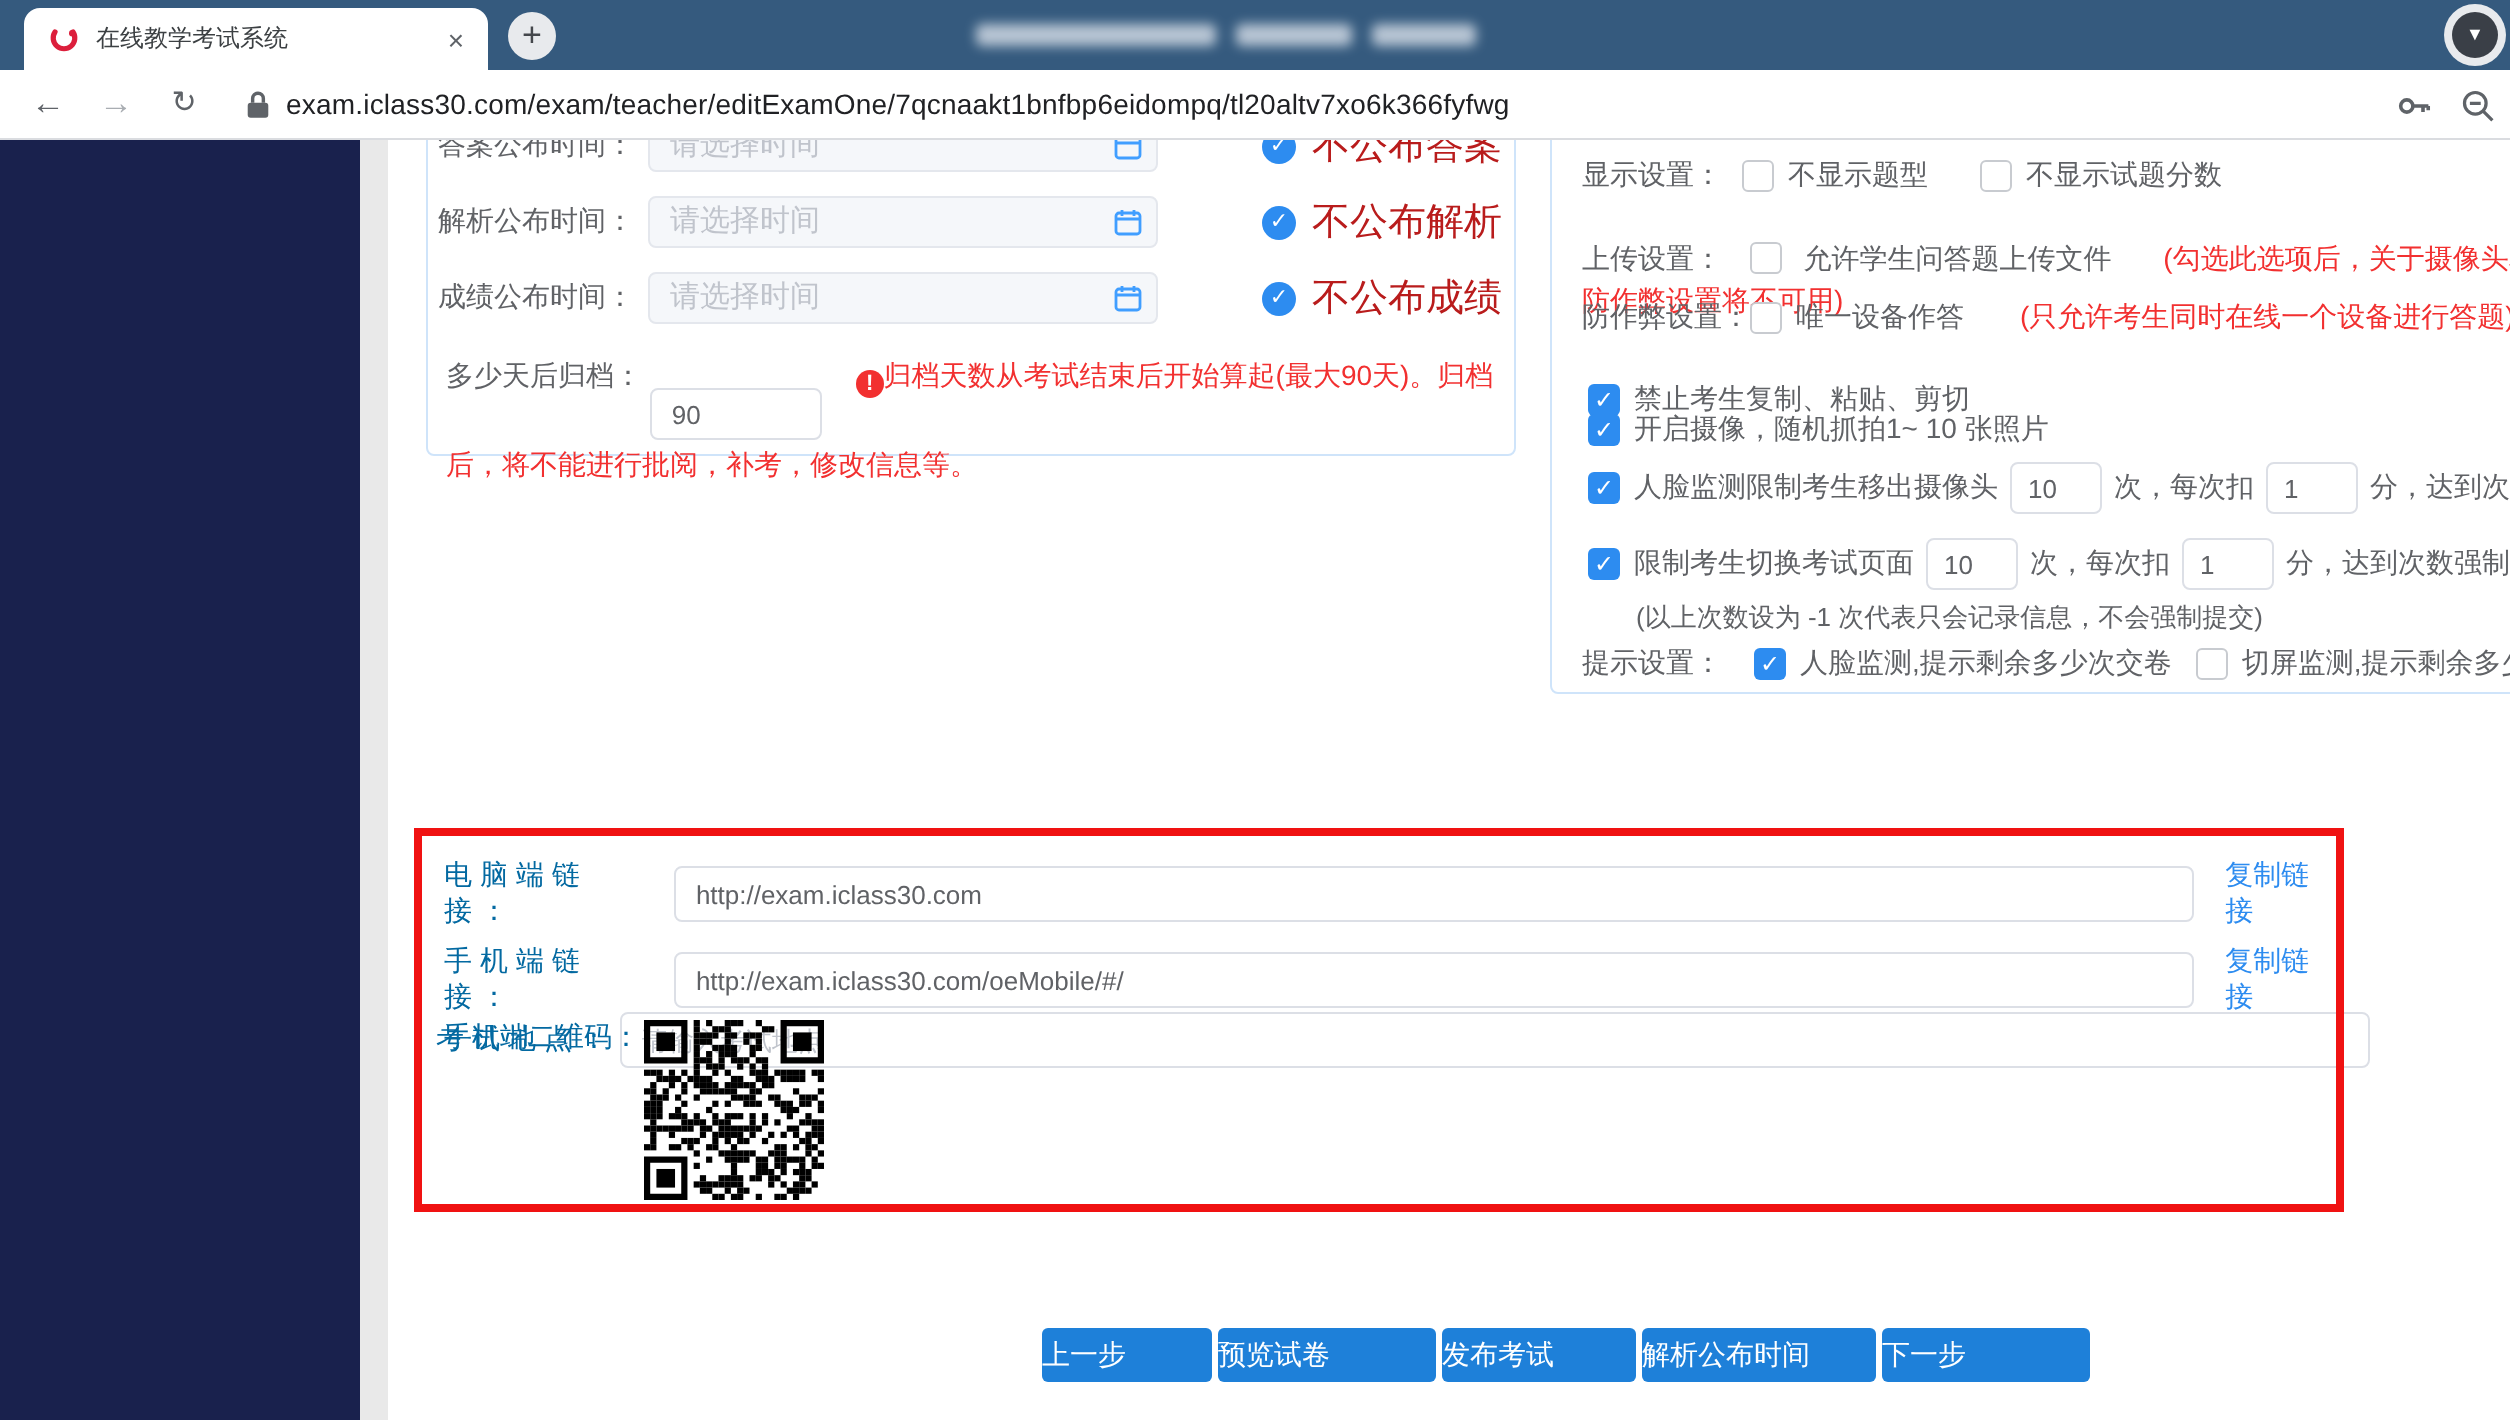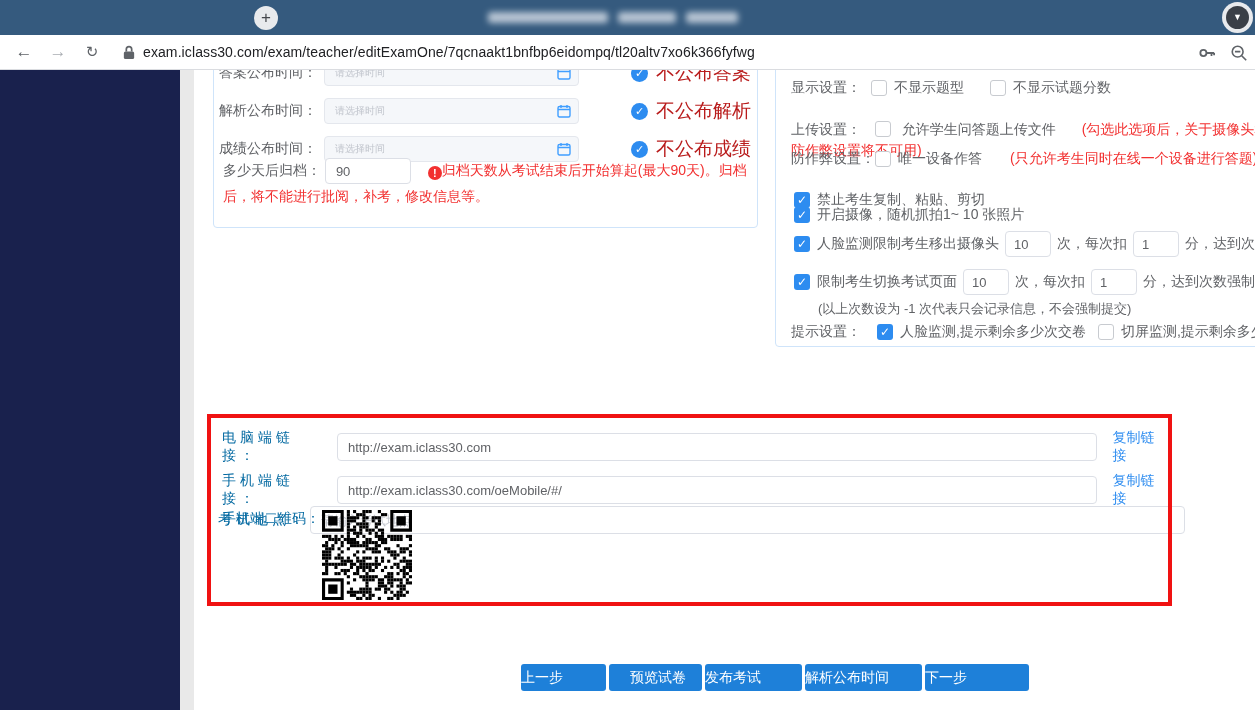"在线教学考试系统" div.tab { html: none -> <div> <svg> <path></path> <circle></circle> </svg> <span>在线教学考试系统</span> <span>×</span> </div> }
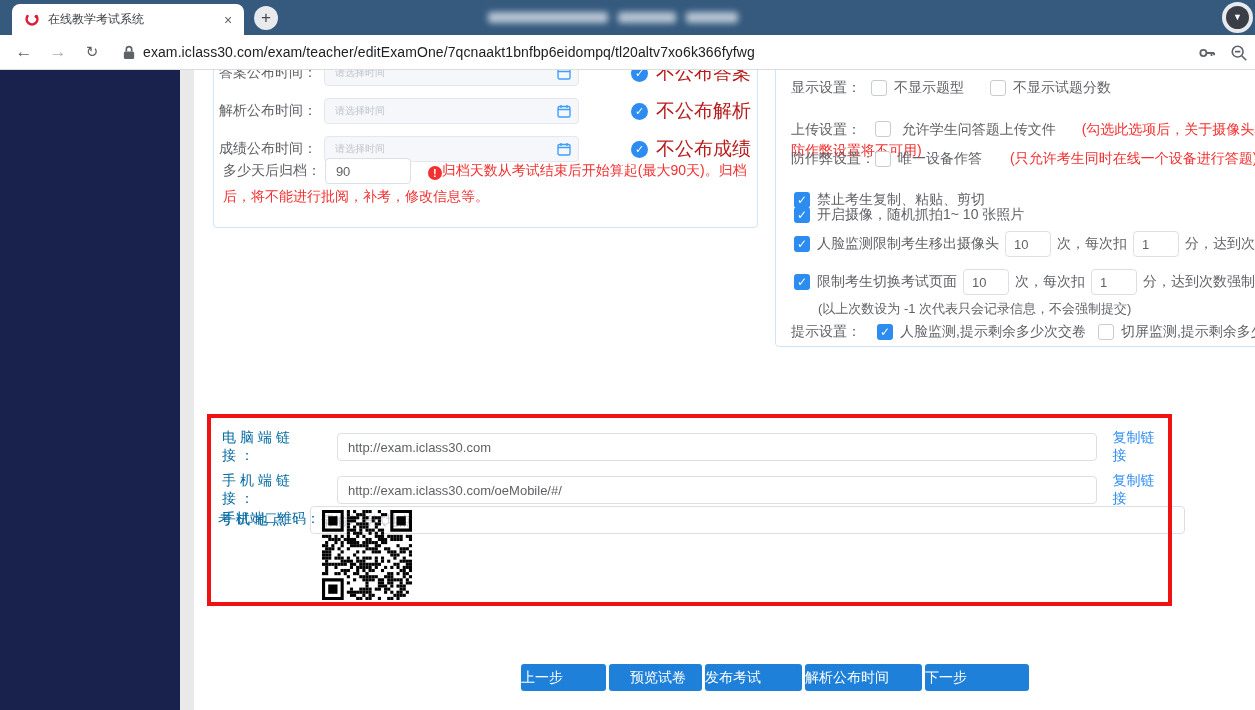"请选择时间" .t-input { font-size: 10px -> 15px }
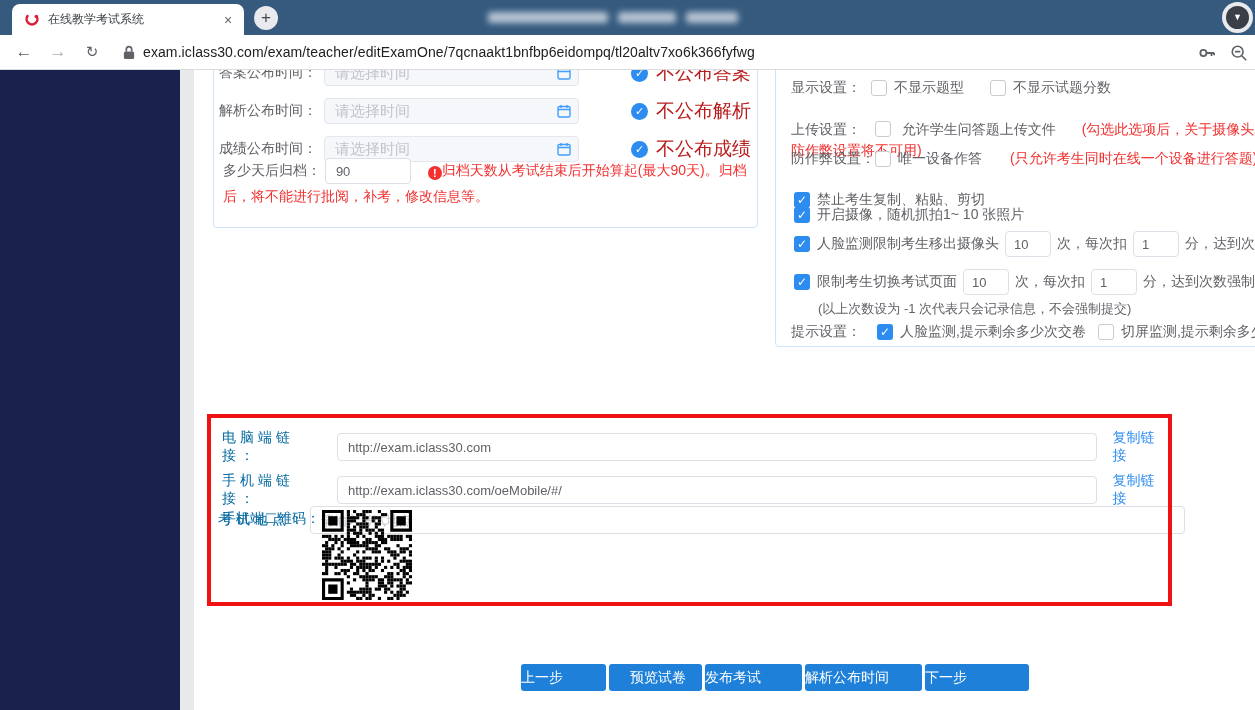"90" .mini-input { margin-top: none -> 36px }
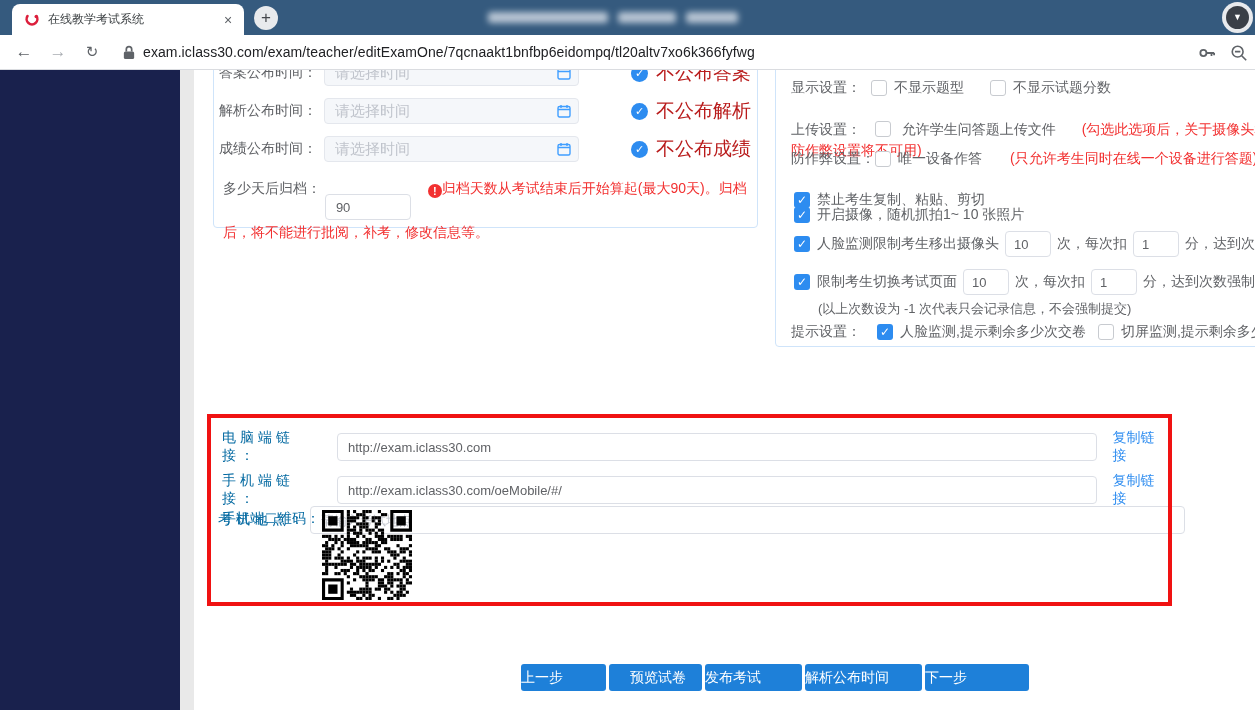"预览试卷" button.btn { padding-left: 21px -> none; width: 93px -> 109px }
